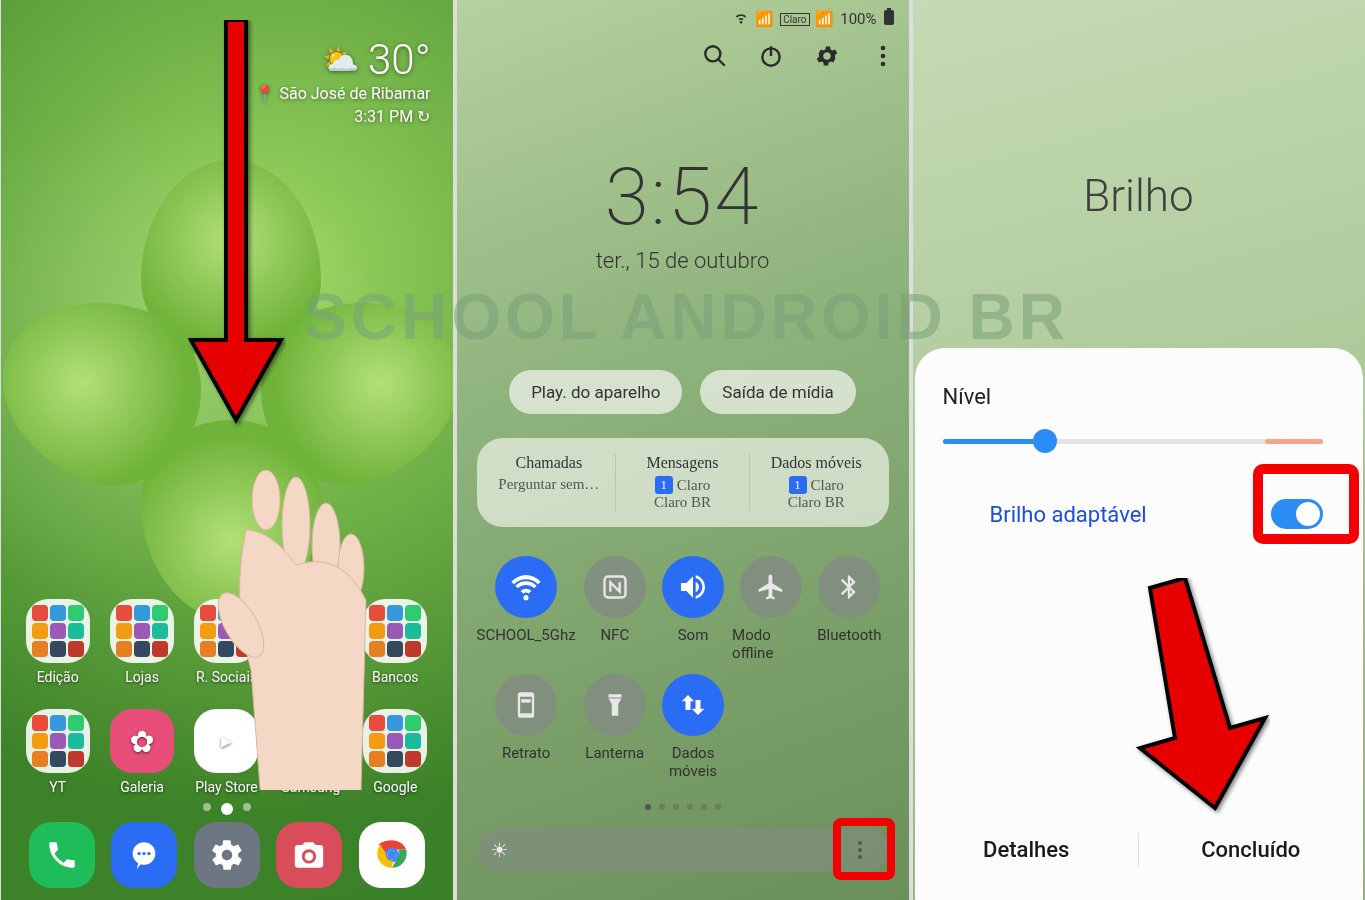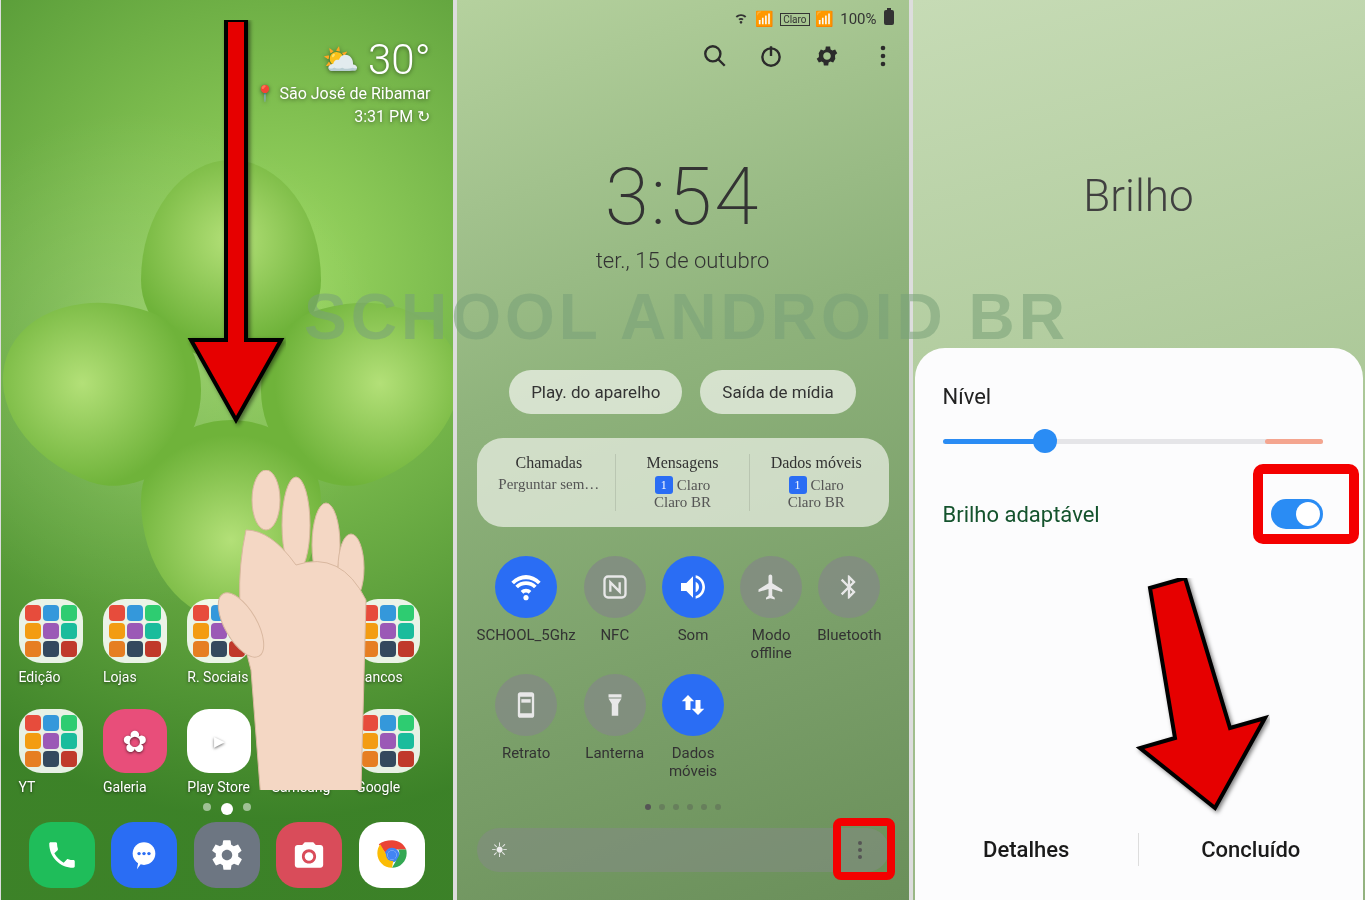"Brilho adaptável" .p3-row .txt { color: #14532d -> #1d4ed8; margin-left: none -> 47px }
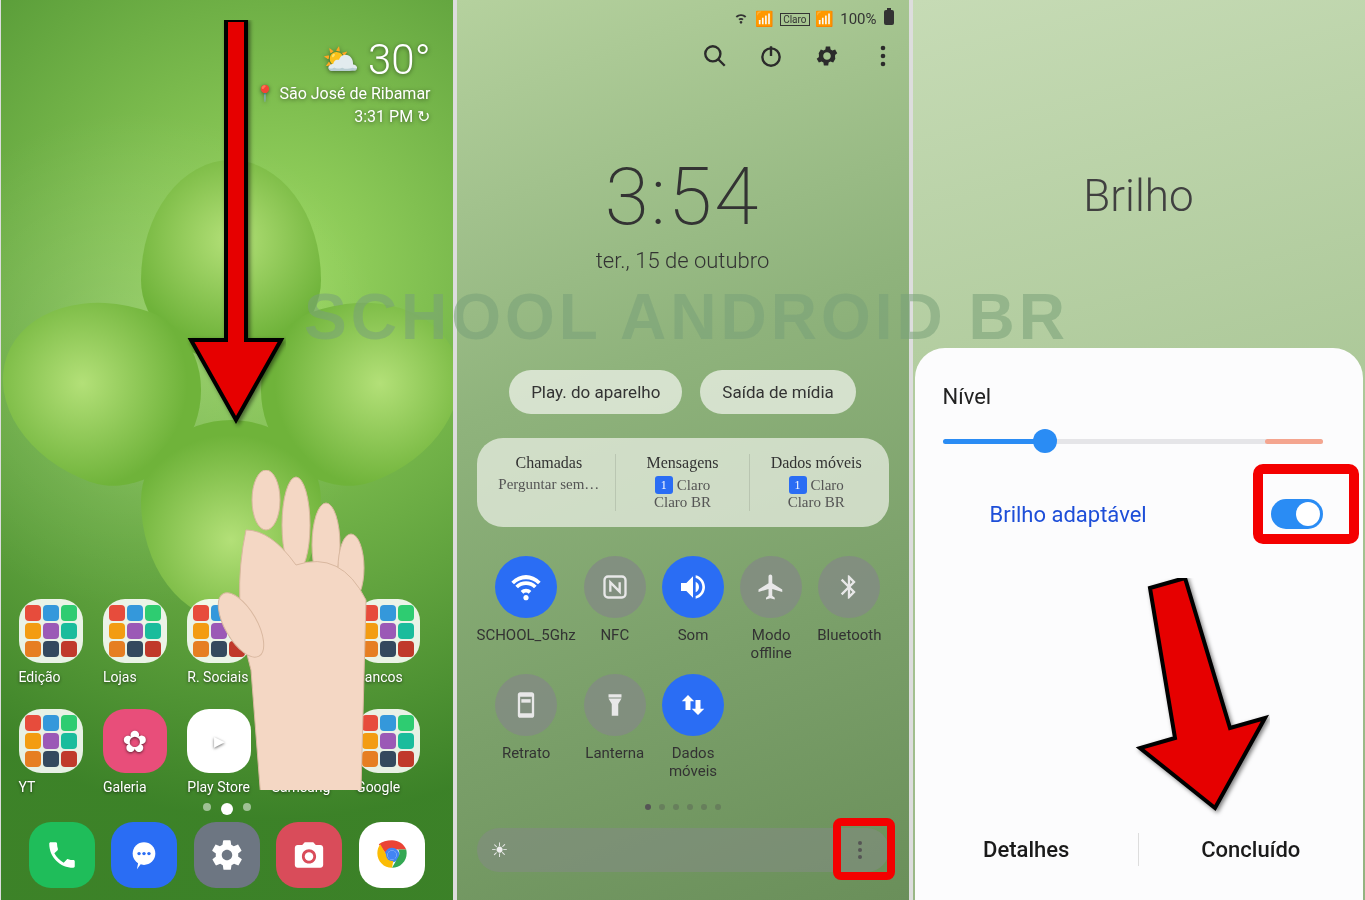"Modo offline" span { text-align: center -> left }
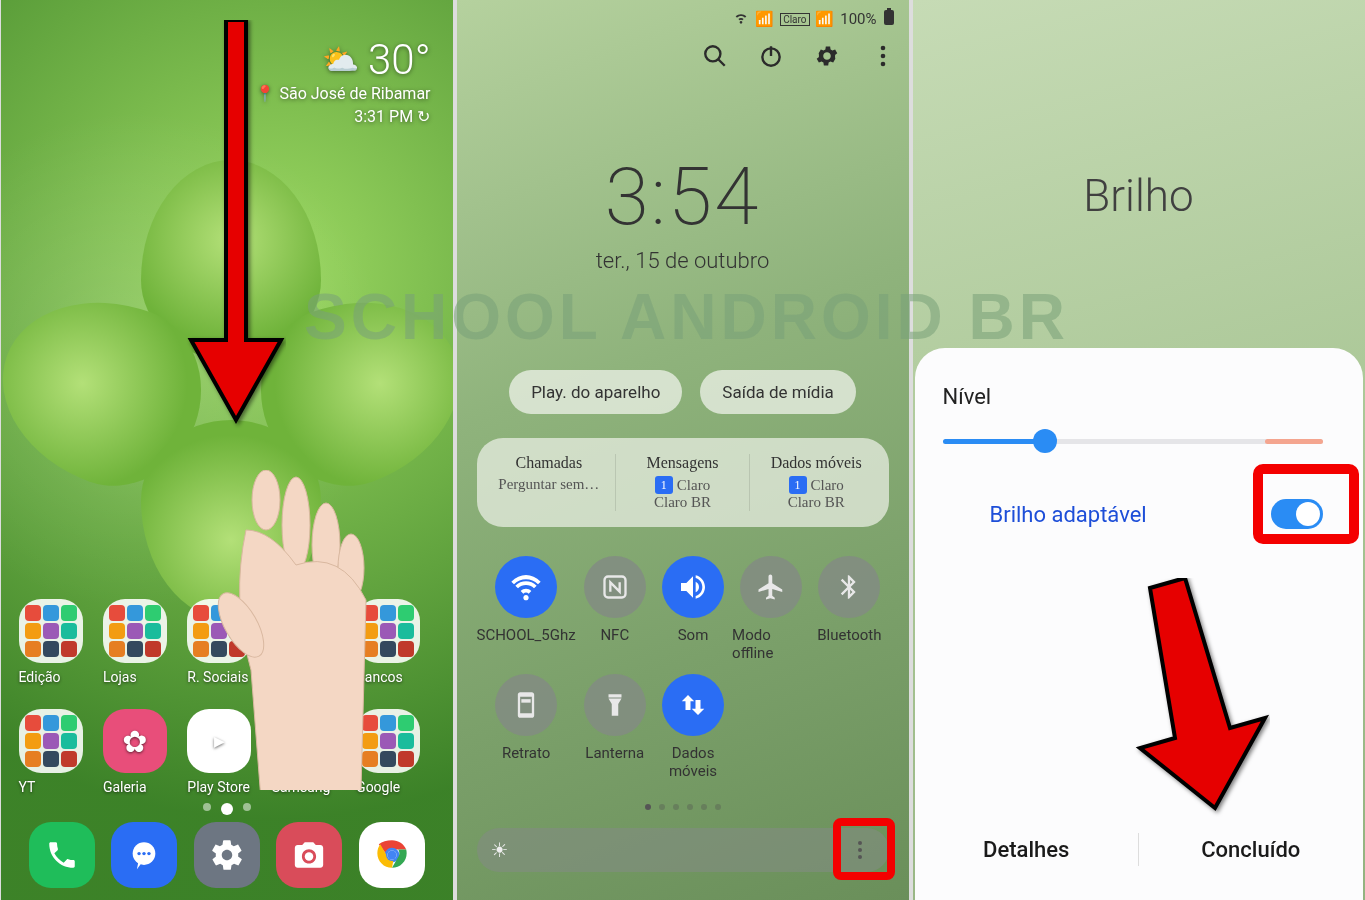"Edição" .folder { align-items: flex-start -> center }
